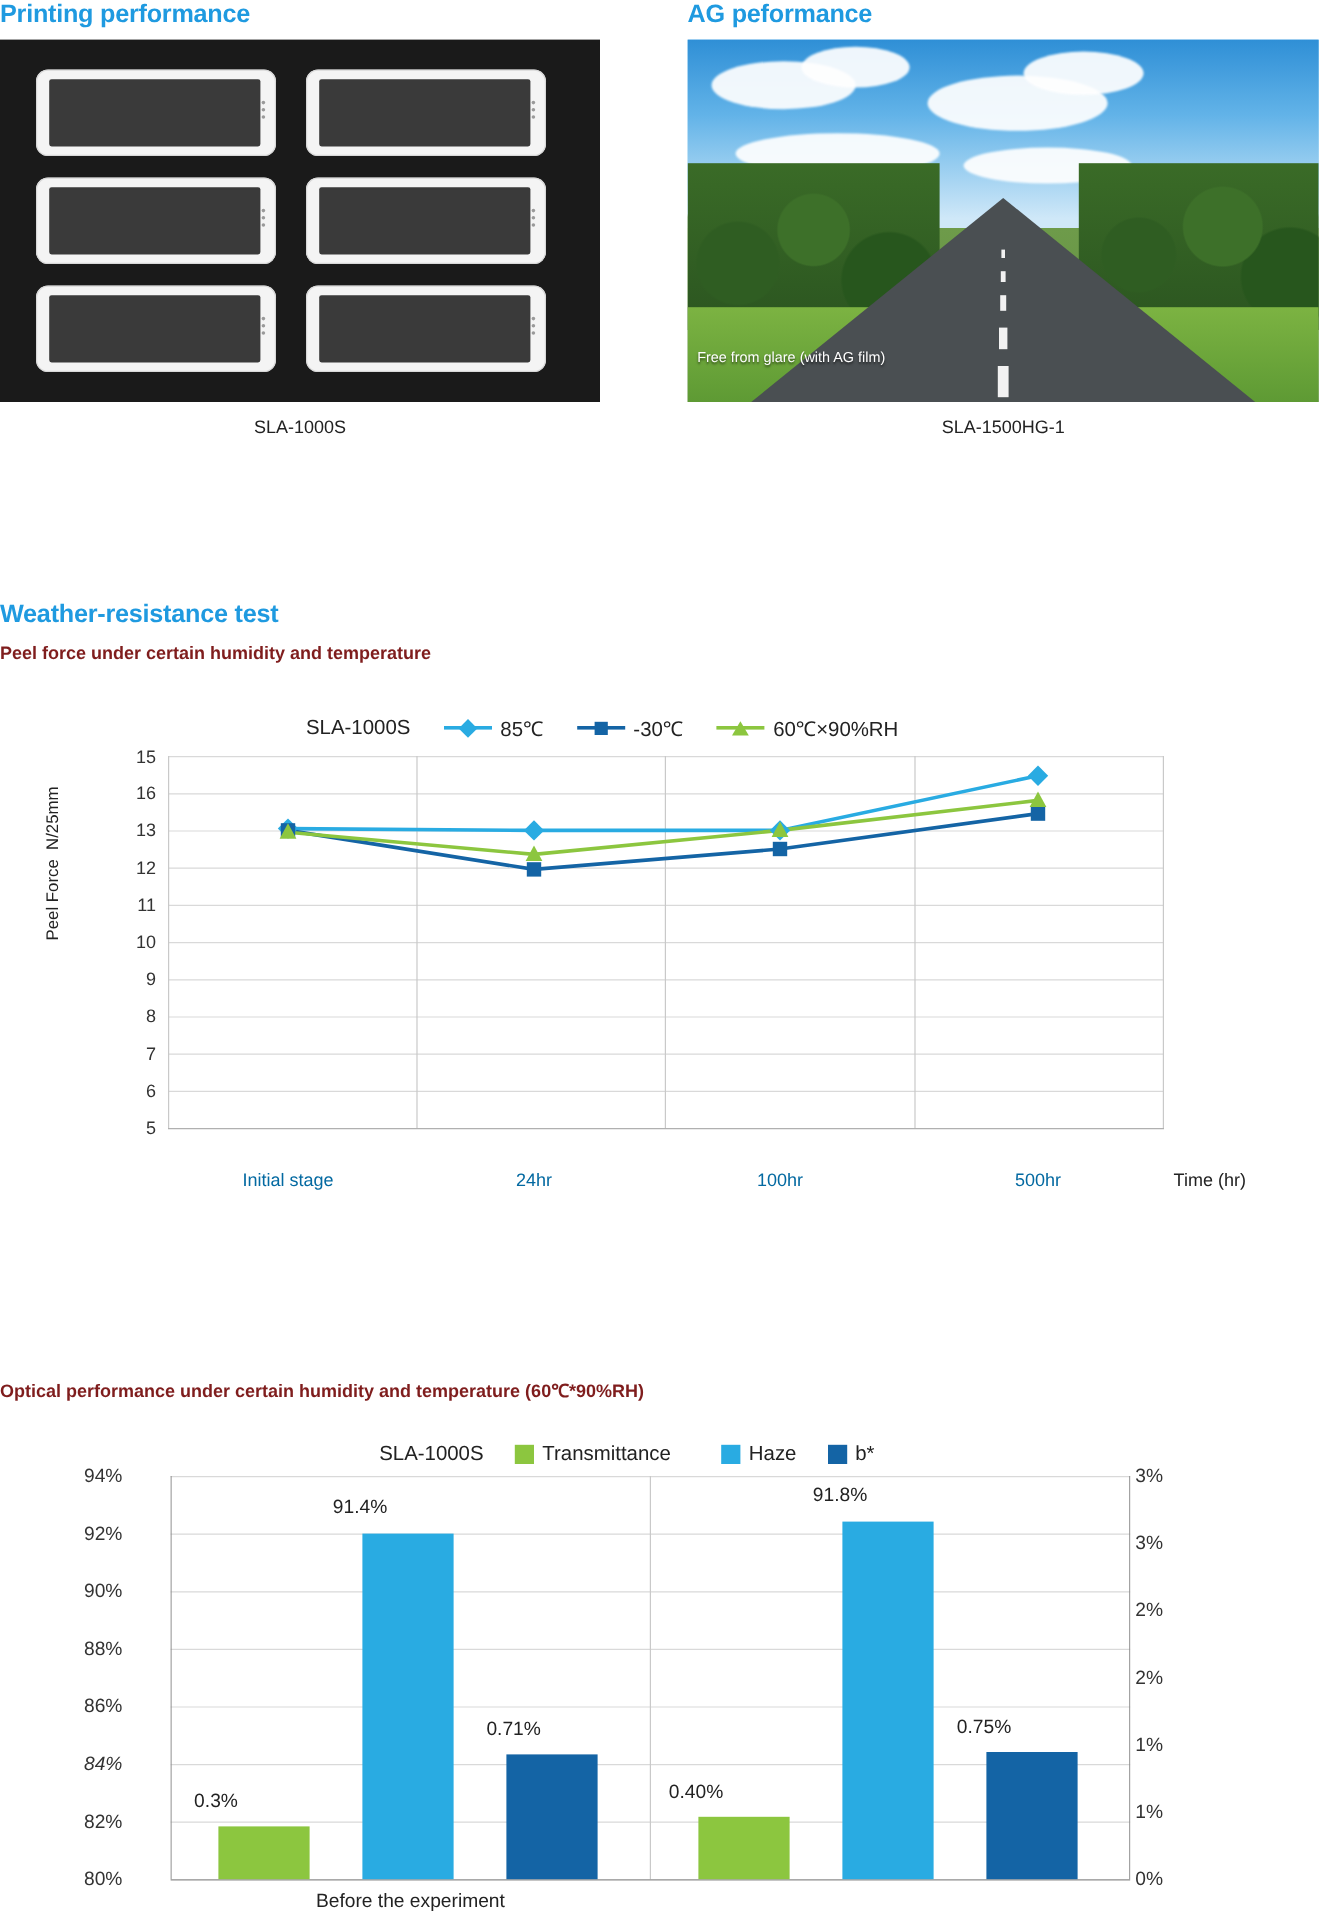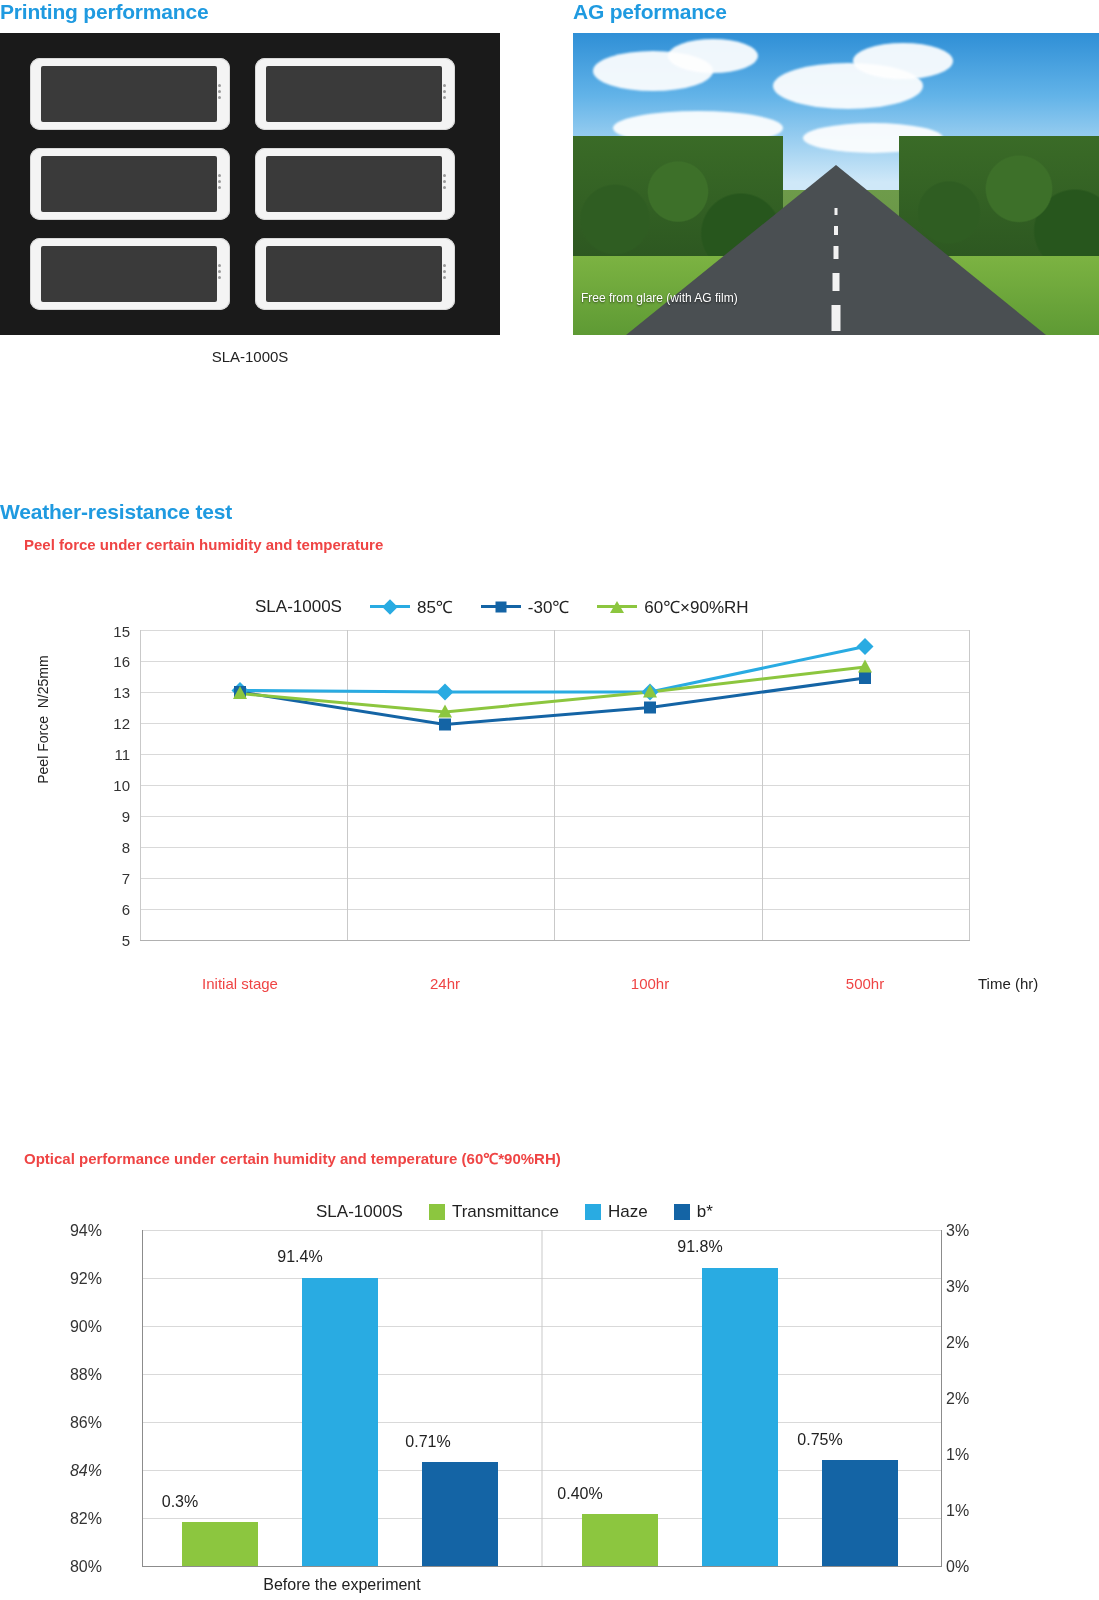"SLA-1500HG-1" div.photo-caption { html: none -> <div>SLA-1500HG-1</div> }
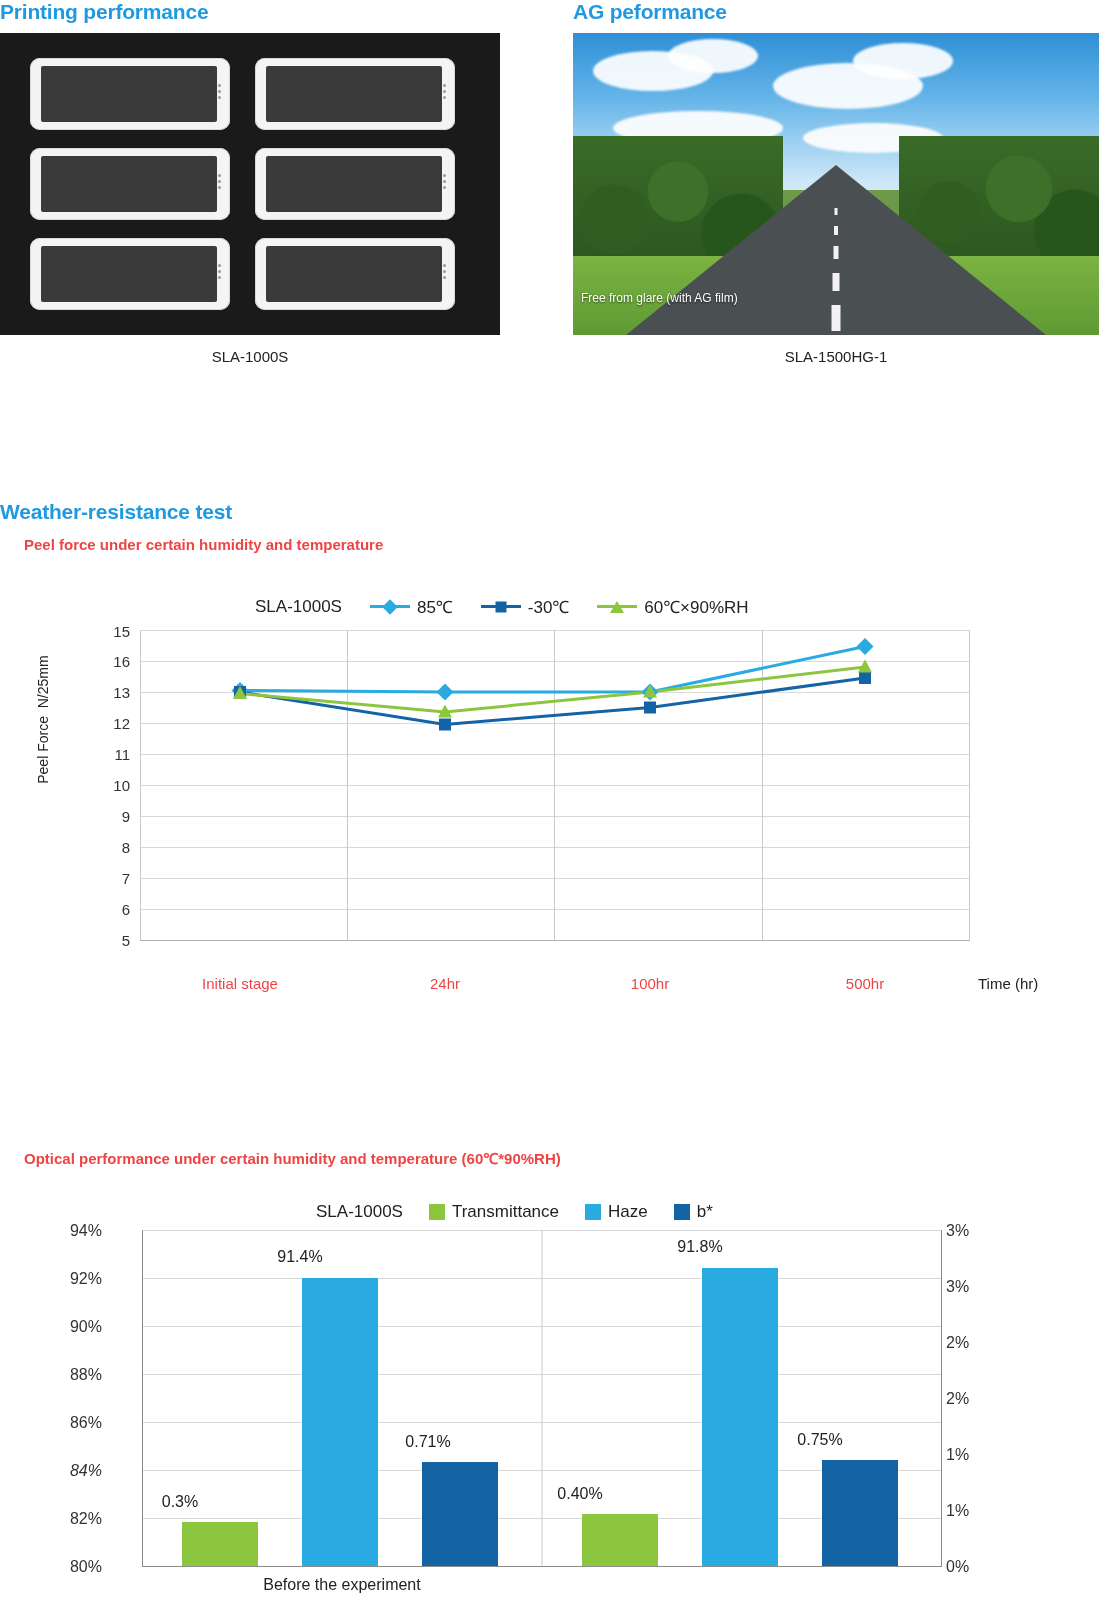"Peel force under certain humidity" .sub-title { color: #ef4444 -> #7f1d1d; padding-left: 24px -> none }
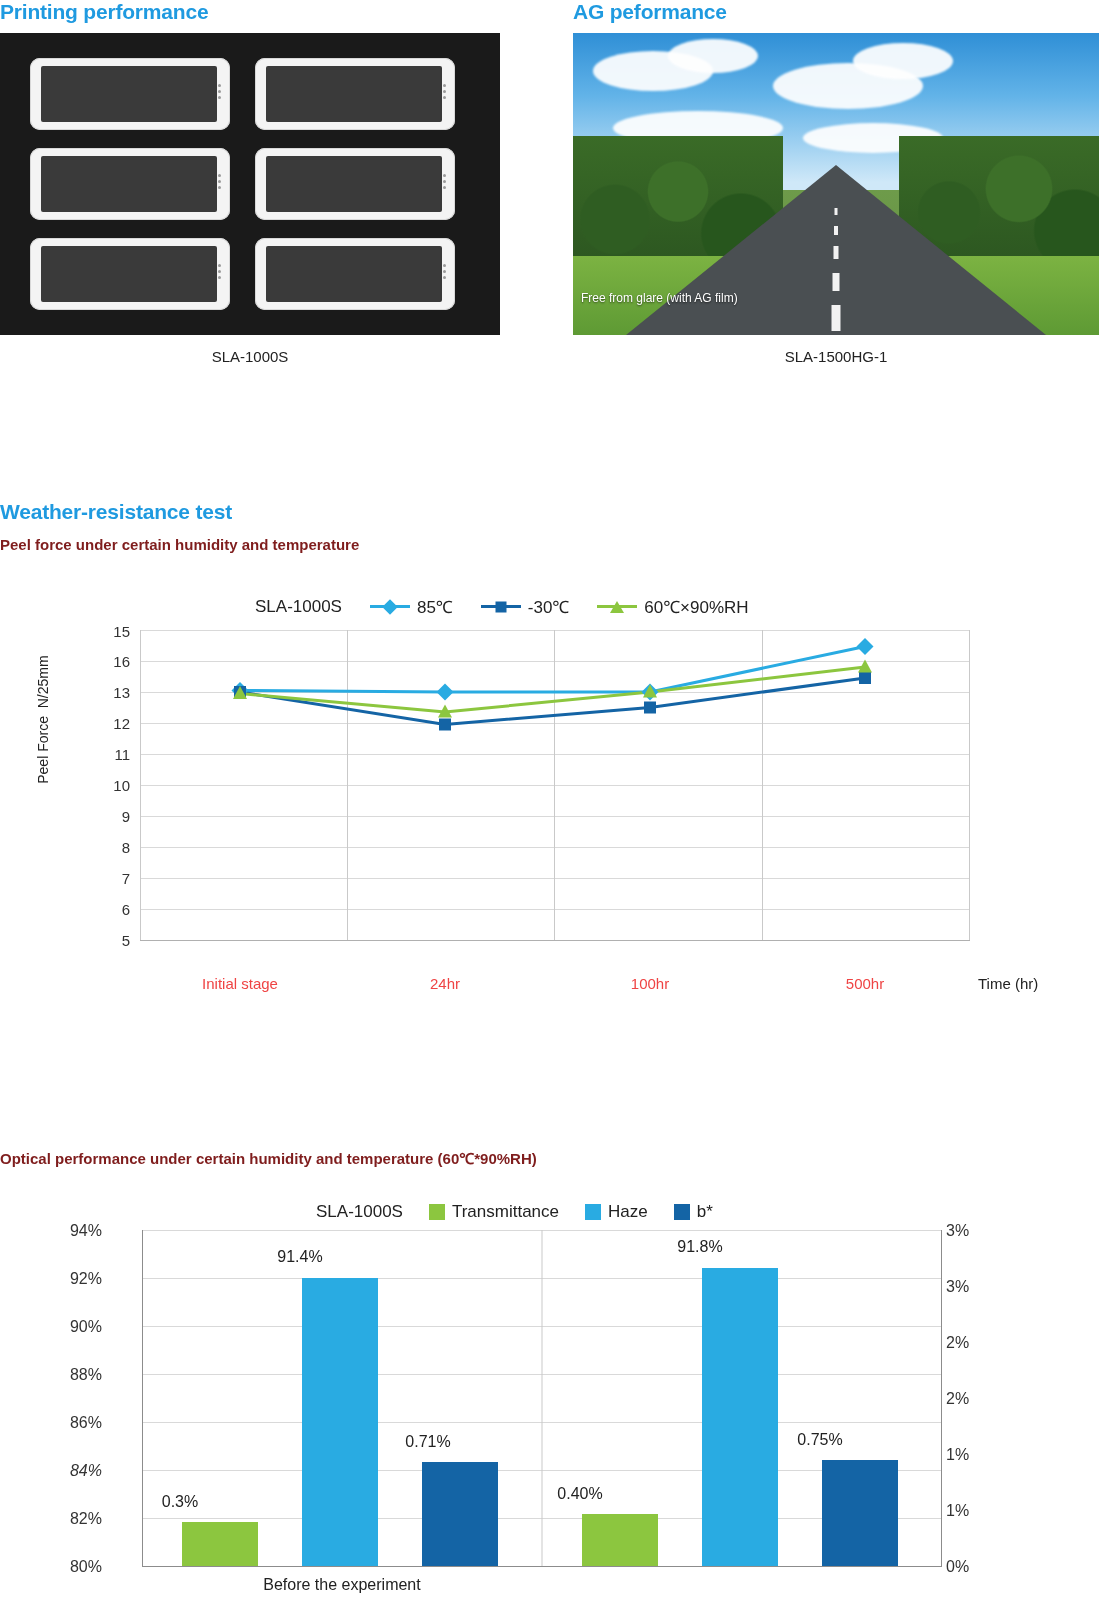"Initial stage" .tick-x { color: #ef4444 -> #0369a1 }
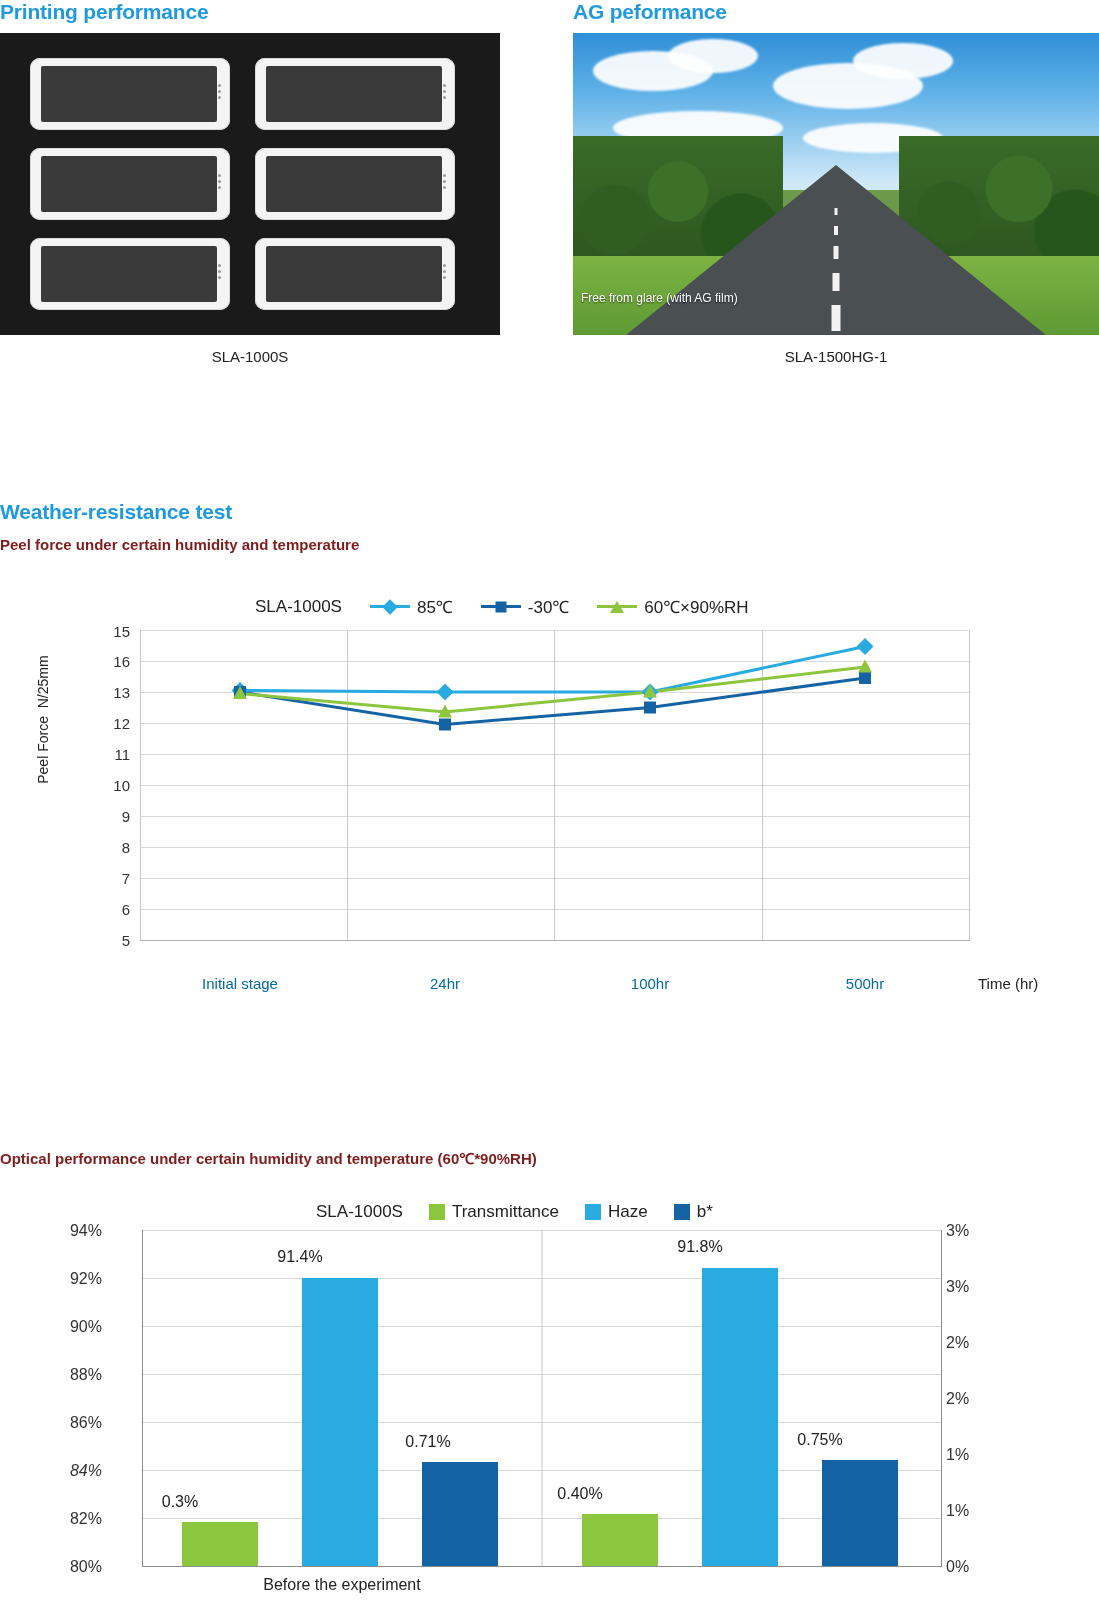"Haze" span.legend-item { margin-left: 16px -> 32px }
